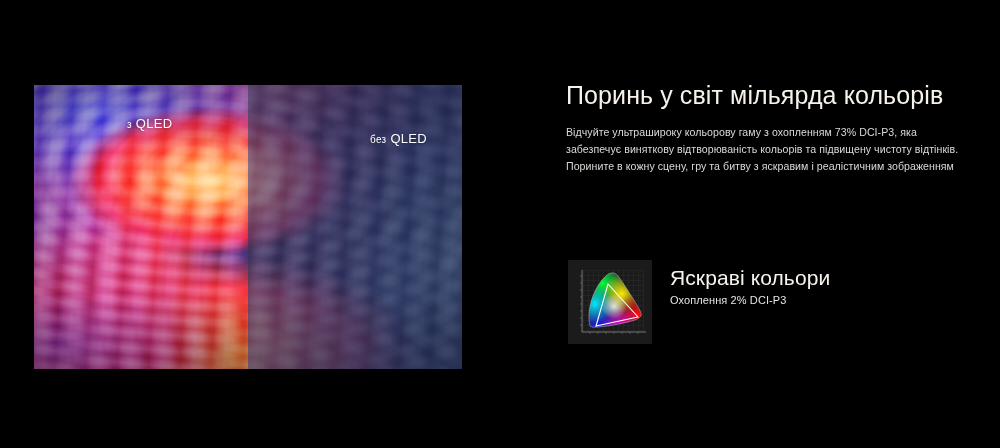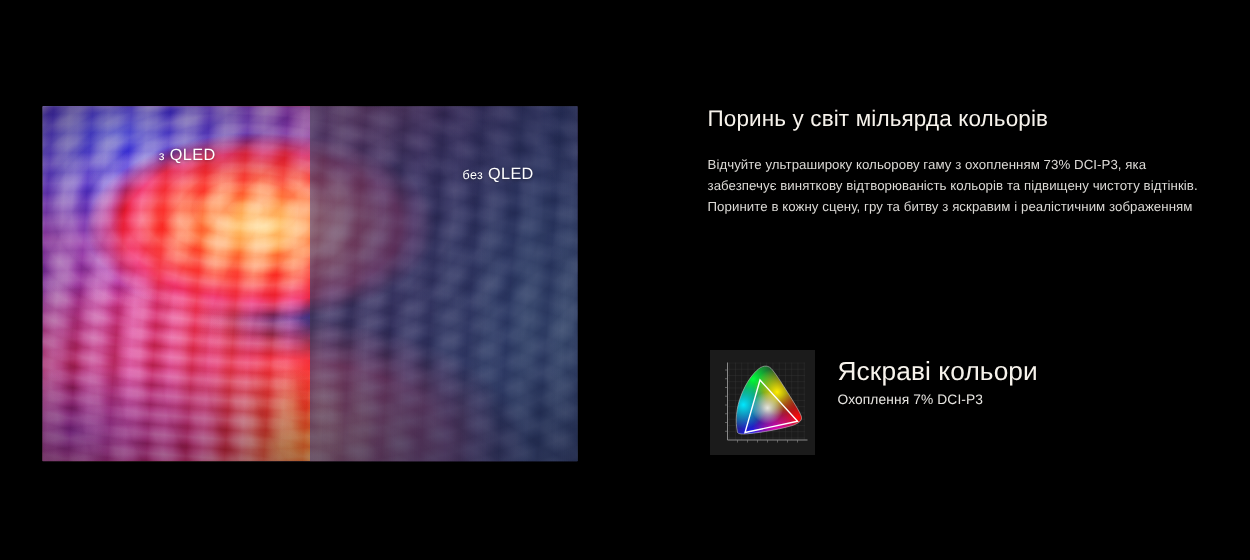"Поринь у світ мільярда кольорів" .copy-title { font-size: 18px -> 25px }
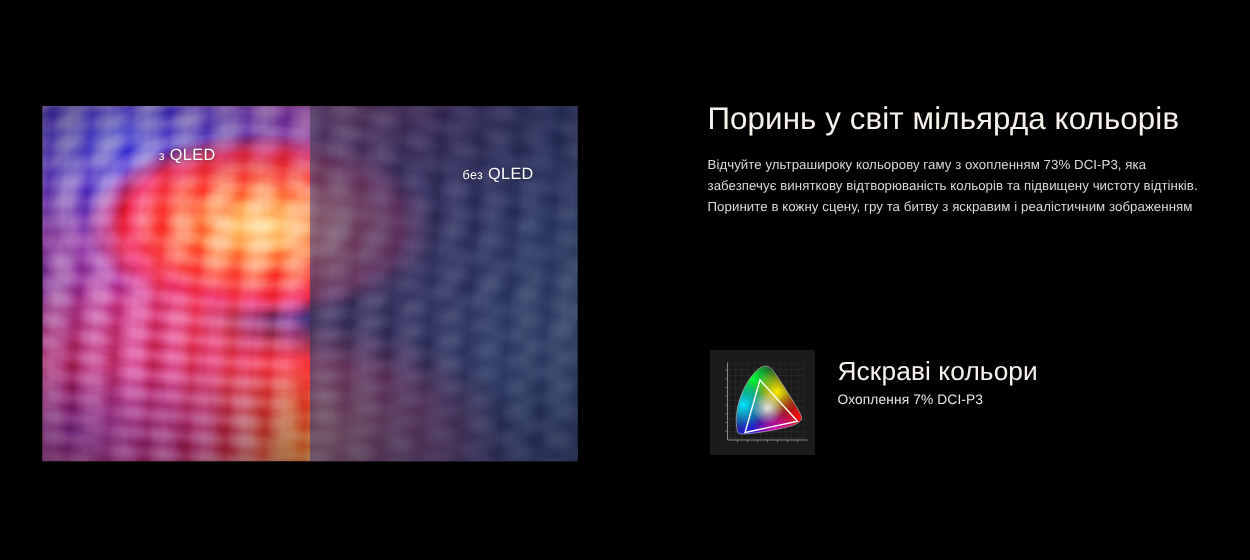"Яскраві кольори" .feature { top: 280px -> 260px }
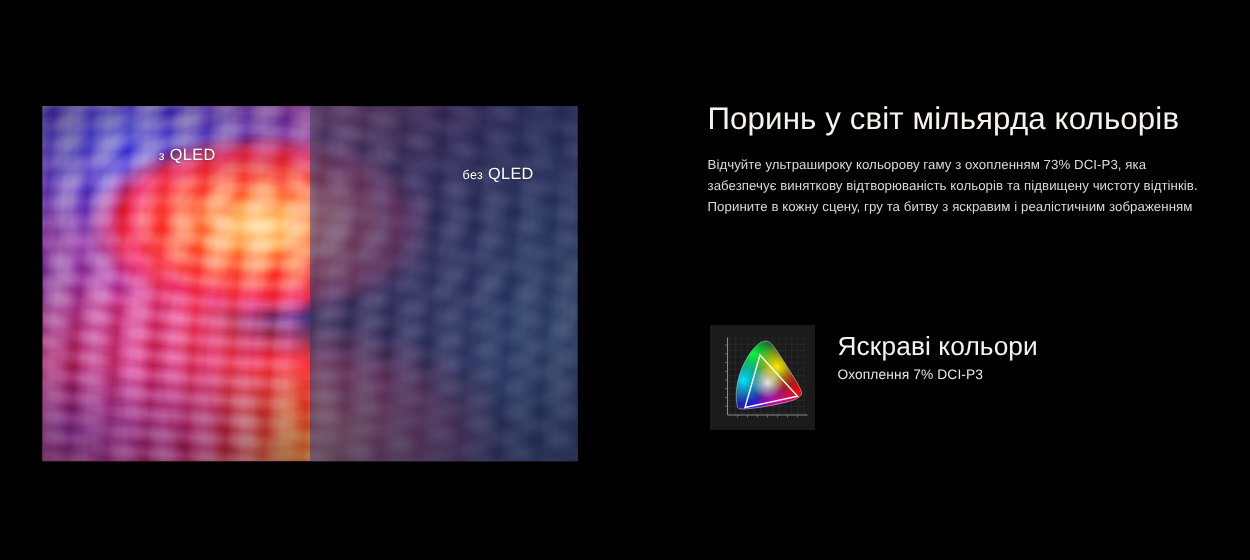"Охоплення 7% DCI-P3" p.feature-sub { text: 7% -> 2% }
